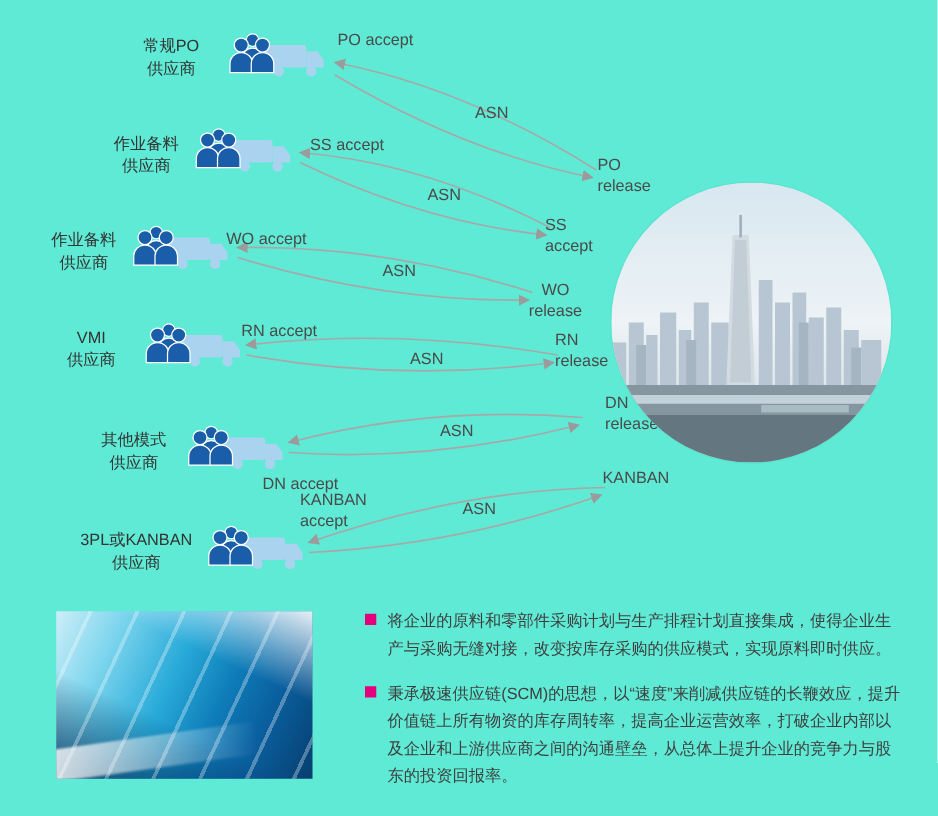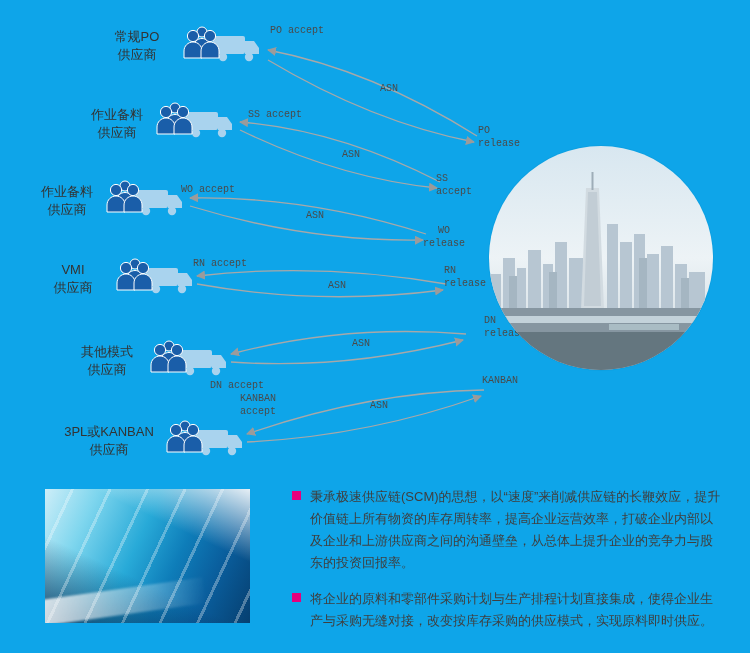"常规PO" .page { background: #0ea5e9 -> #5eead4 }
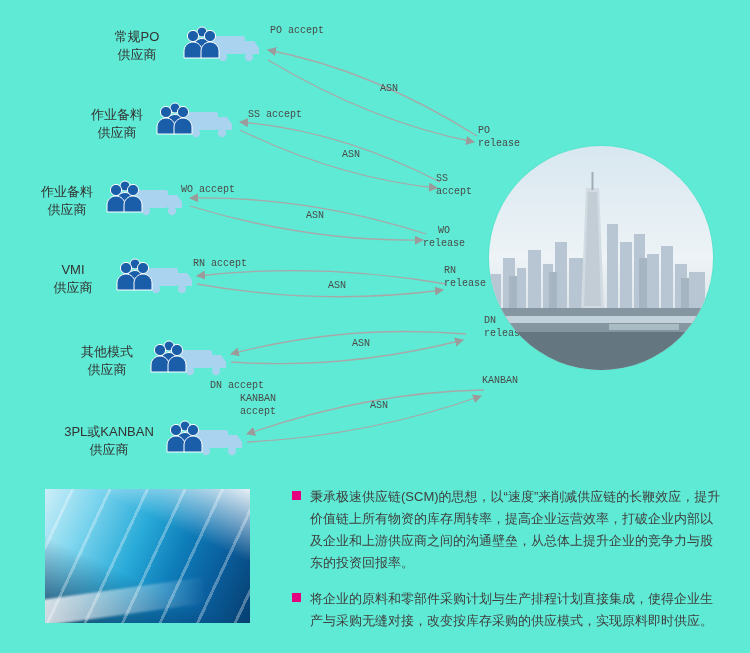"PO accept" .flow-label { font-family: Liberation Mono, monospace -> none; font-size: 10px -> 13px }
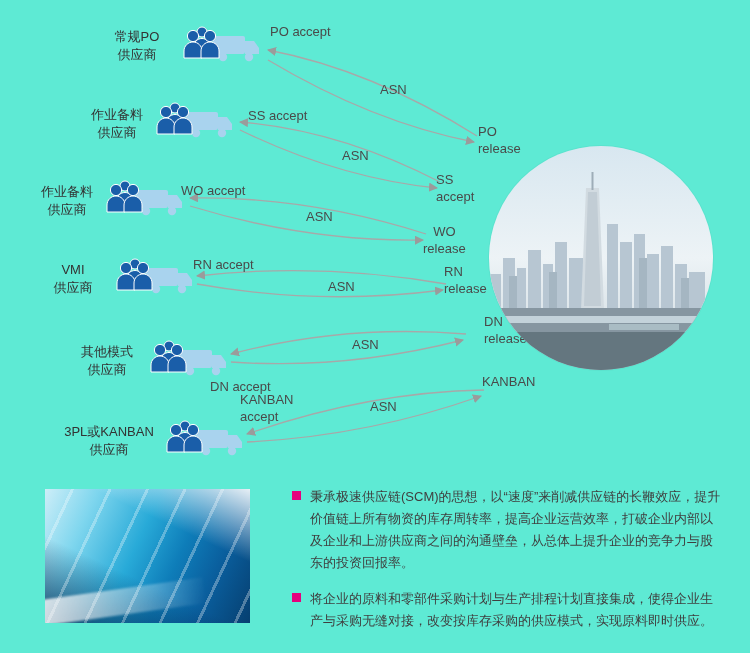"秉承极速供应链(SCM)的思想，以“速度”来削减供应链的长鞭效应，提升价值链上所" div.note { order: before "将企业的原料和零部件采购计划与生产排程计划直接集成，使得企业生产与采购无缝对接，" -> after "将企业的原料和零部件采购计划与生产排程计划直接集成，使得企业生产与采购无缝对接，" }
